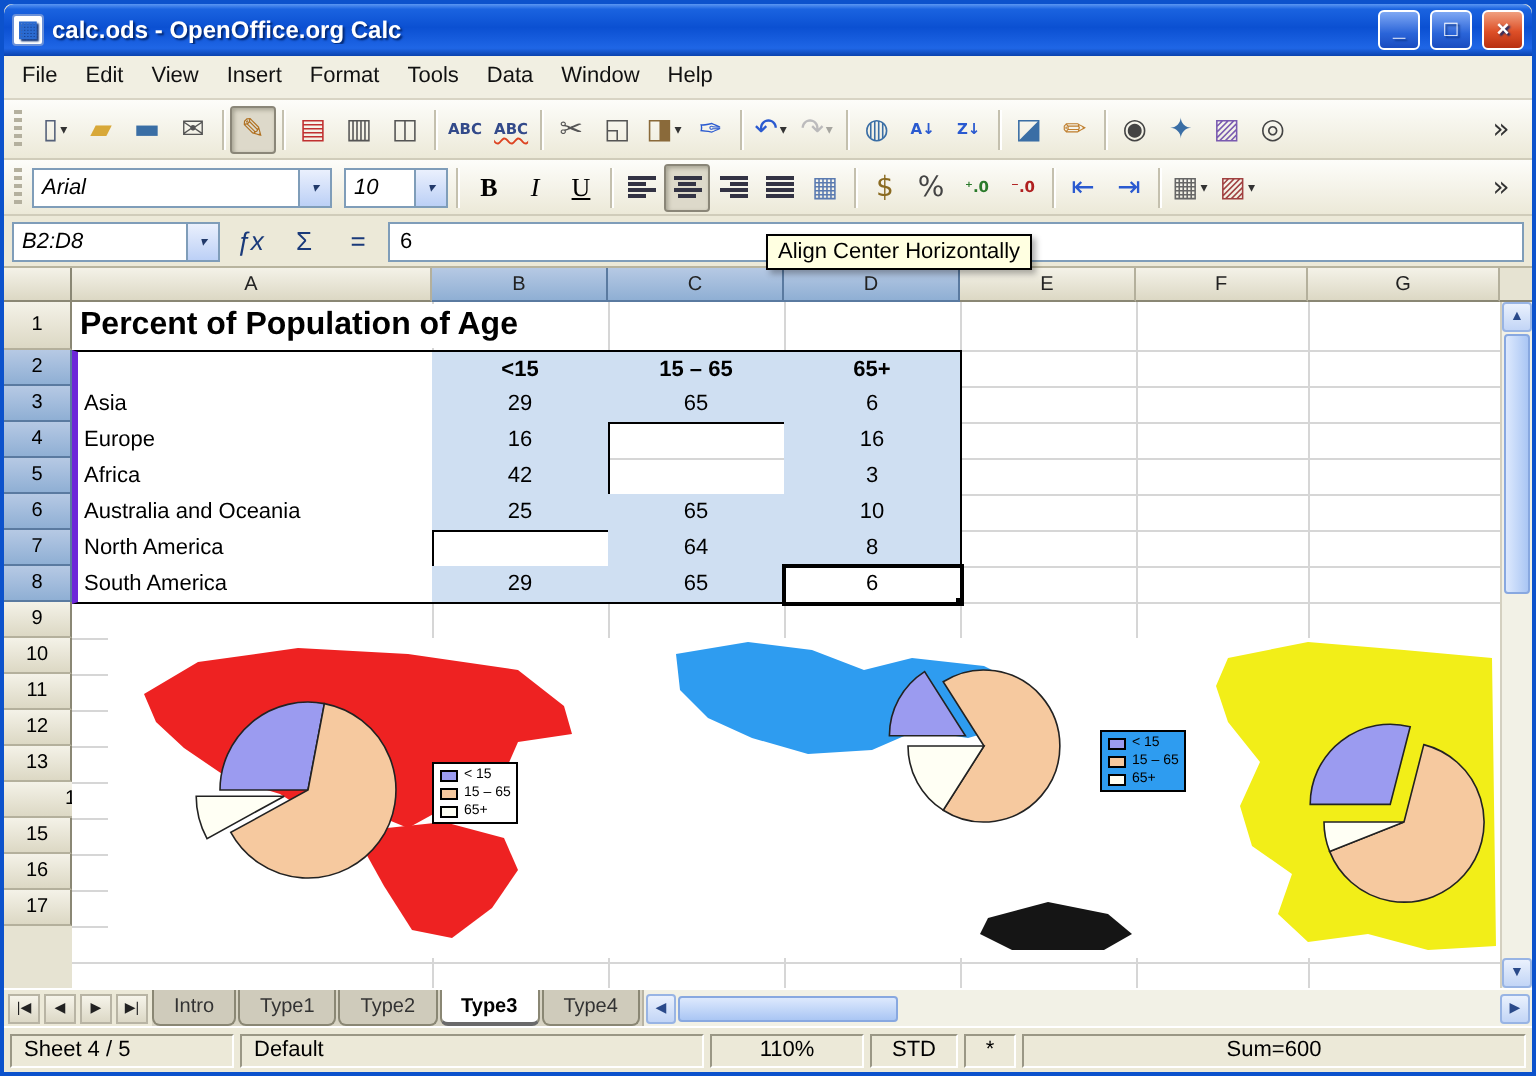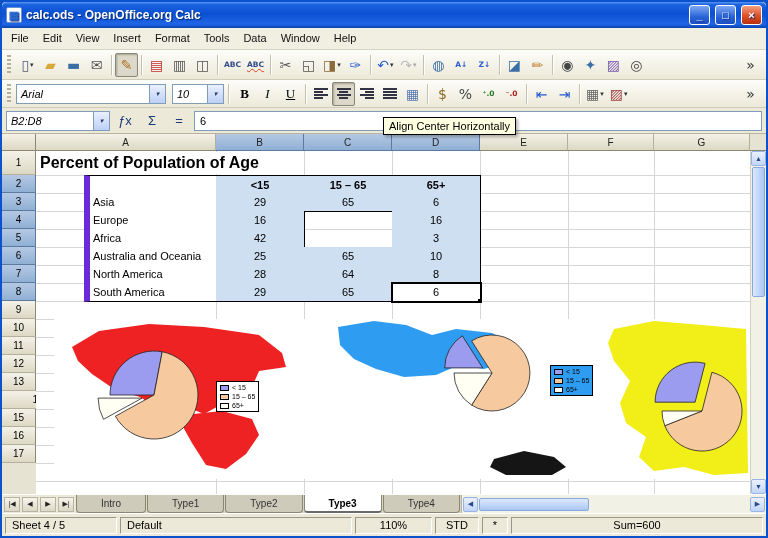"ƒx" span { font-style: none -> italic }
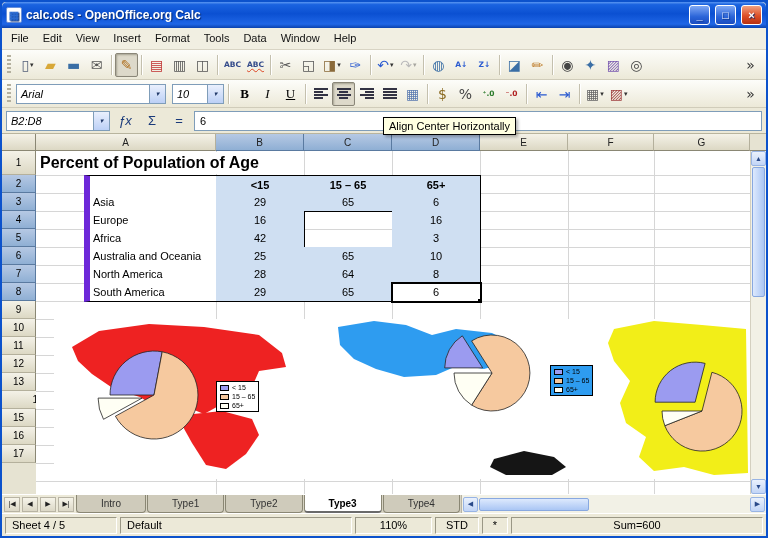"Asia" .cell.firstcol { border-left: 6px solid #6d28d9 -> 3px solid #6d28d9; margin-left: 48px -> none }
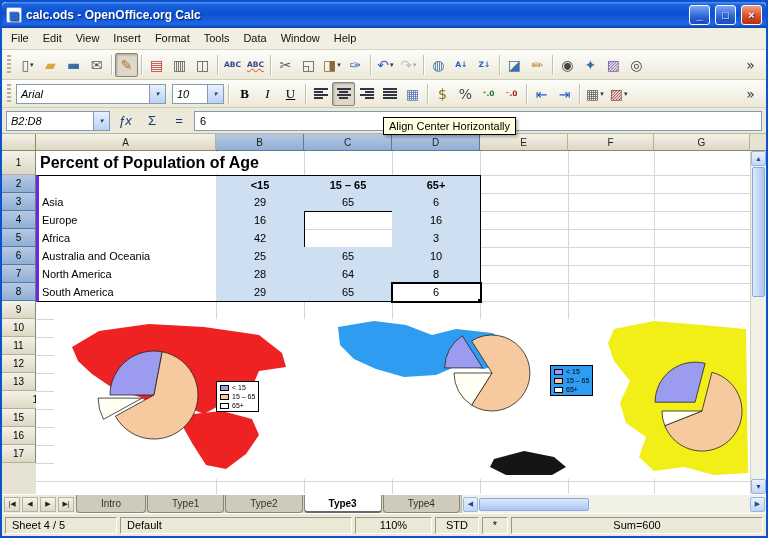"28" div.cell { html: <div>28</div> -> none }
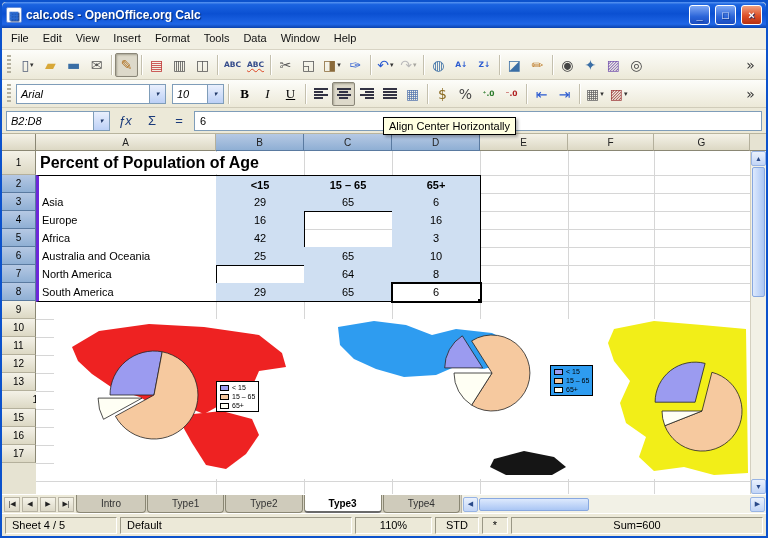"Intro" .tab { padding: 2px 24px -> 2px 10px }
